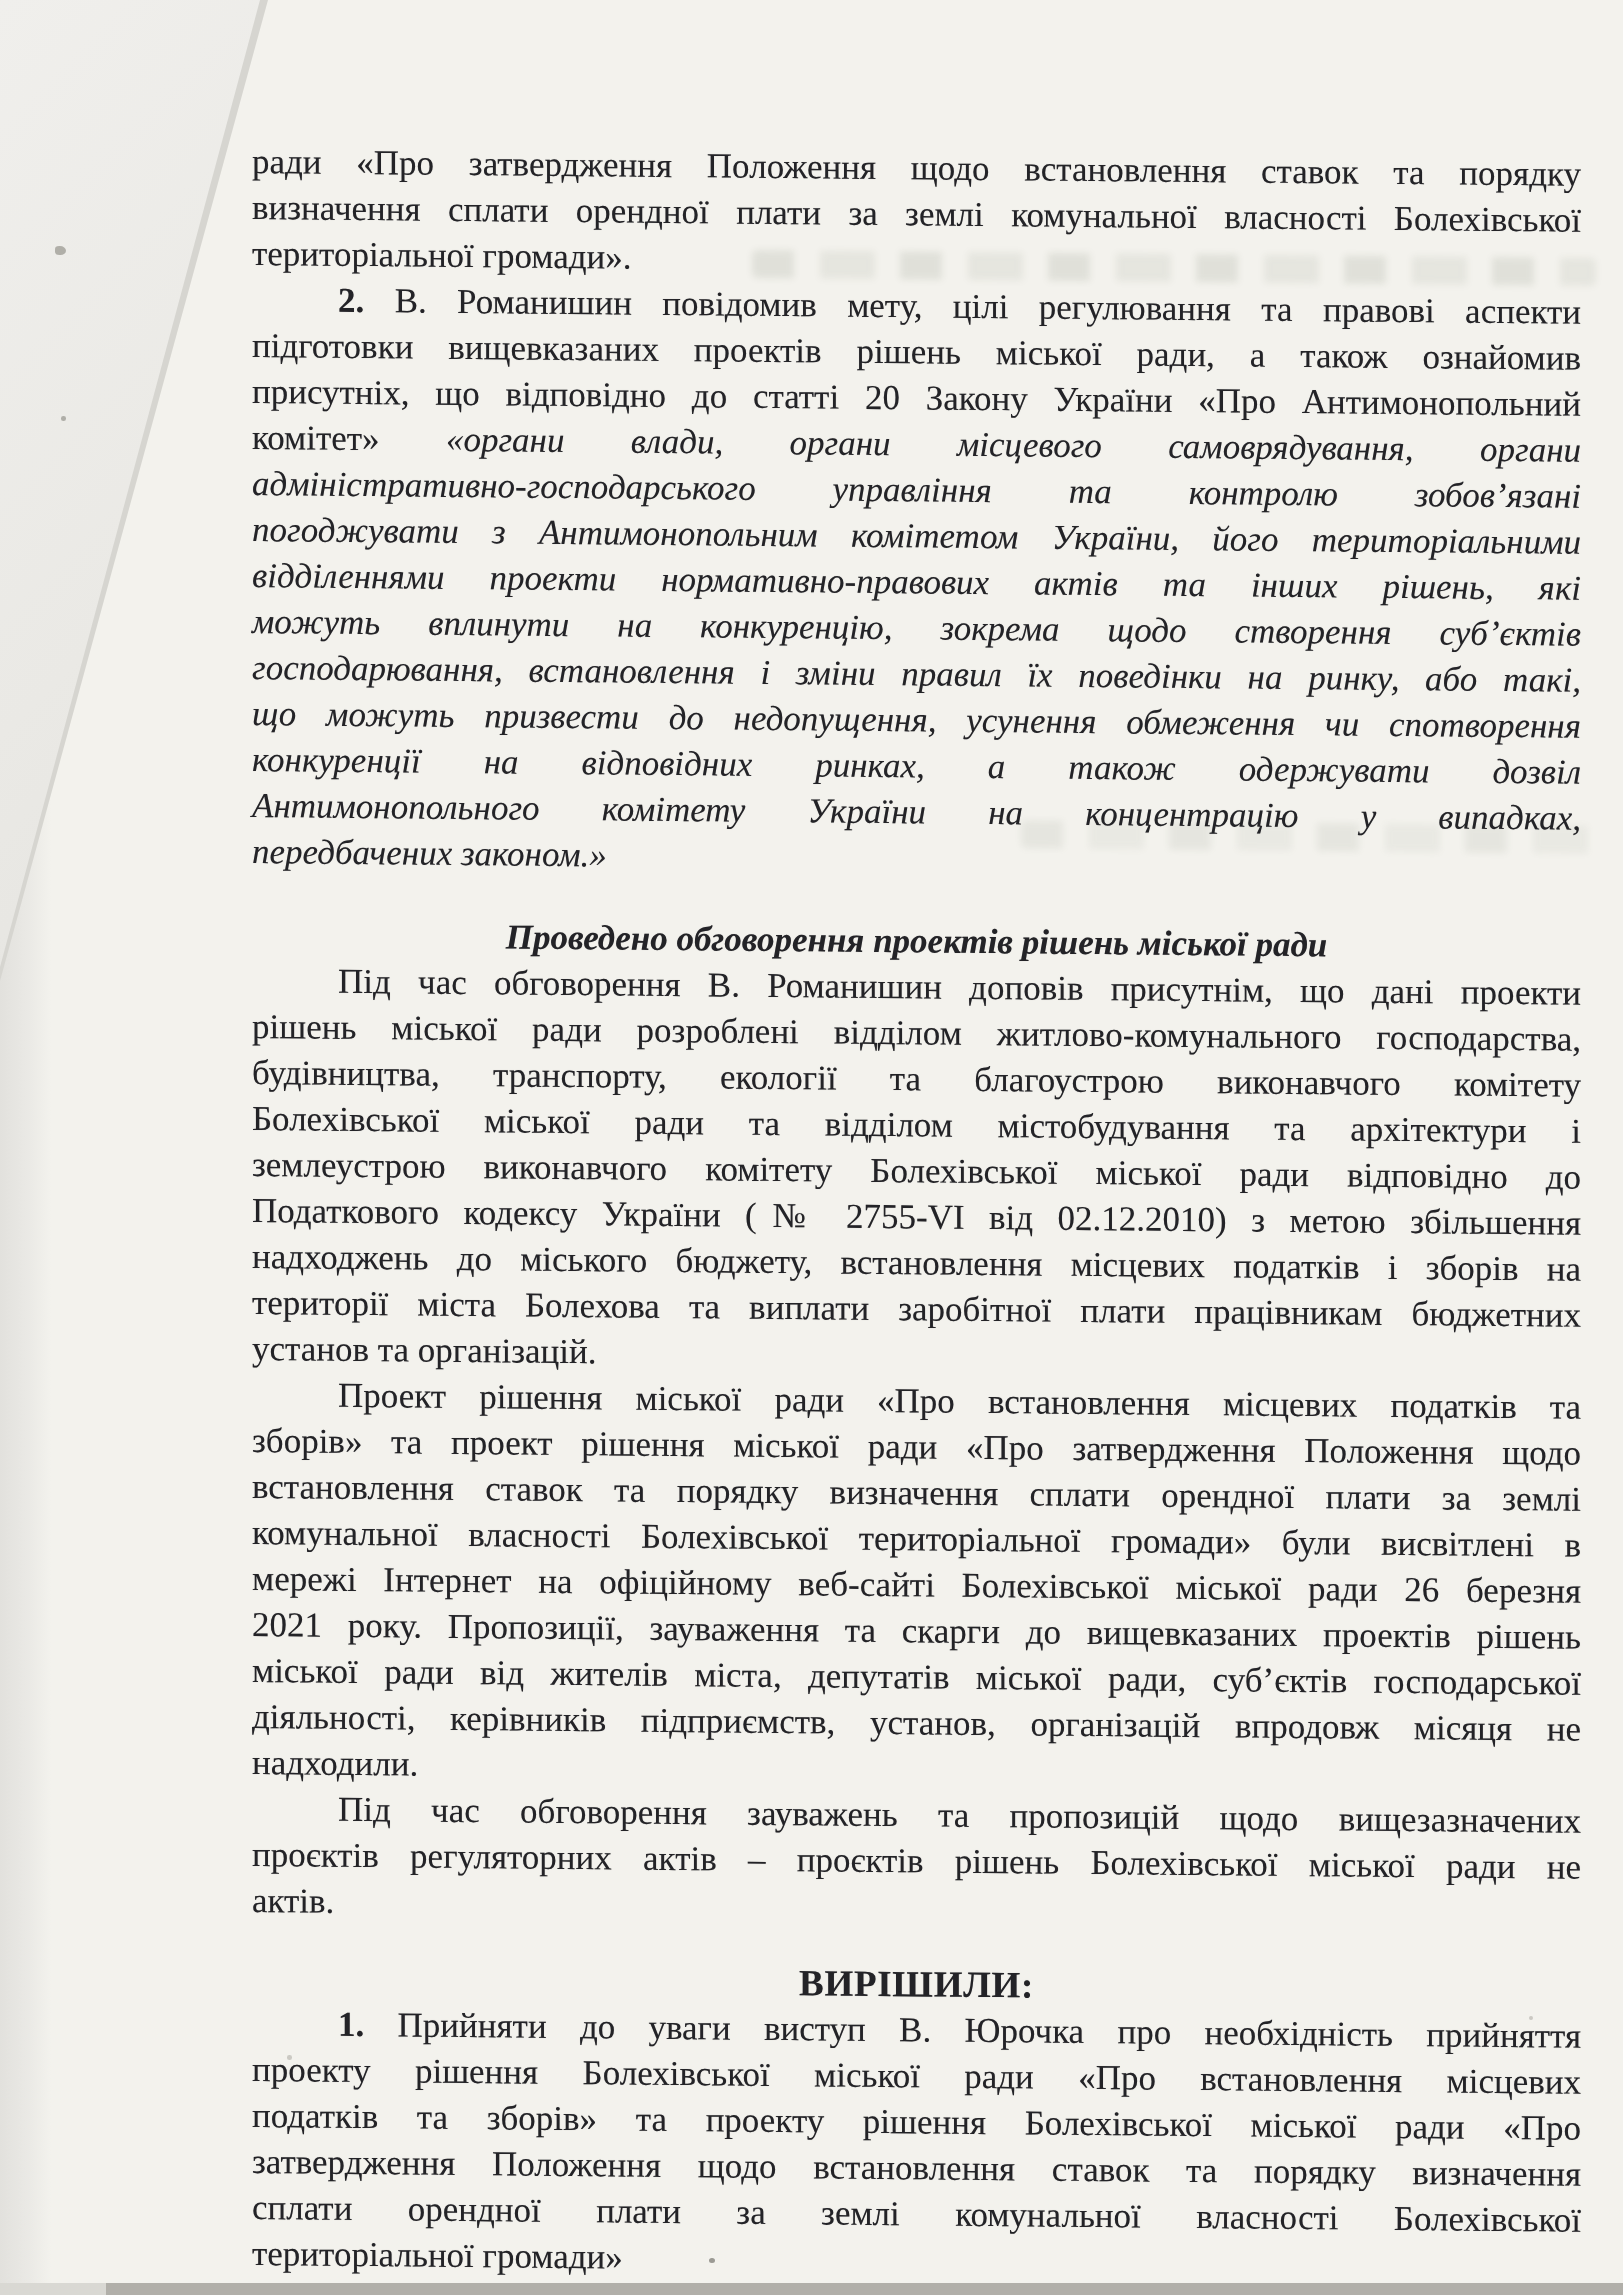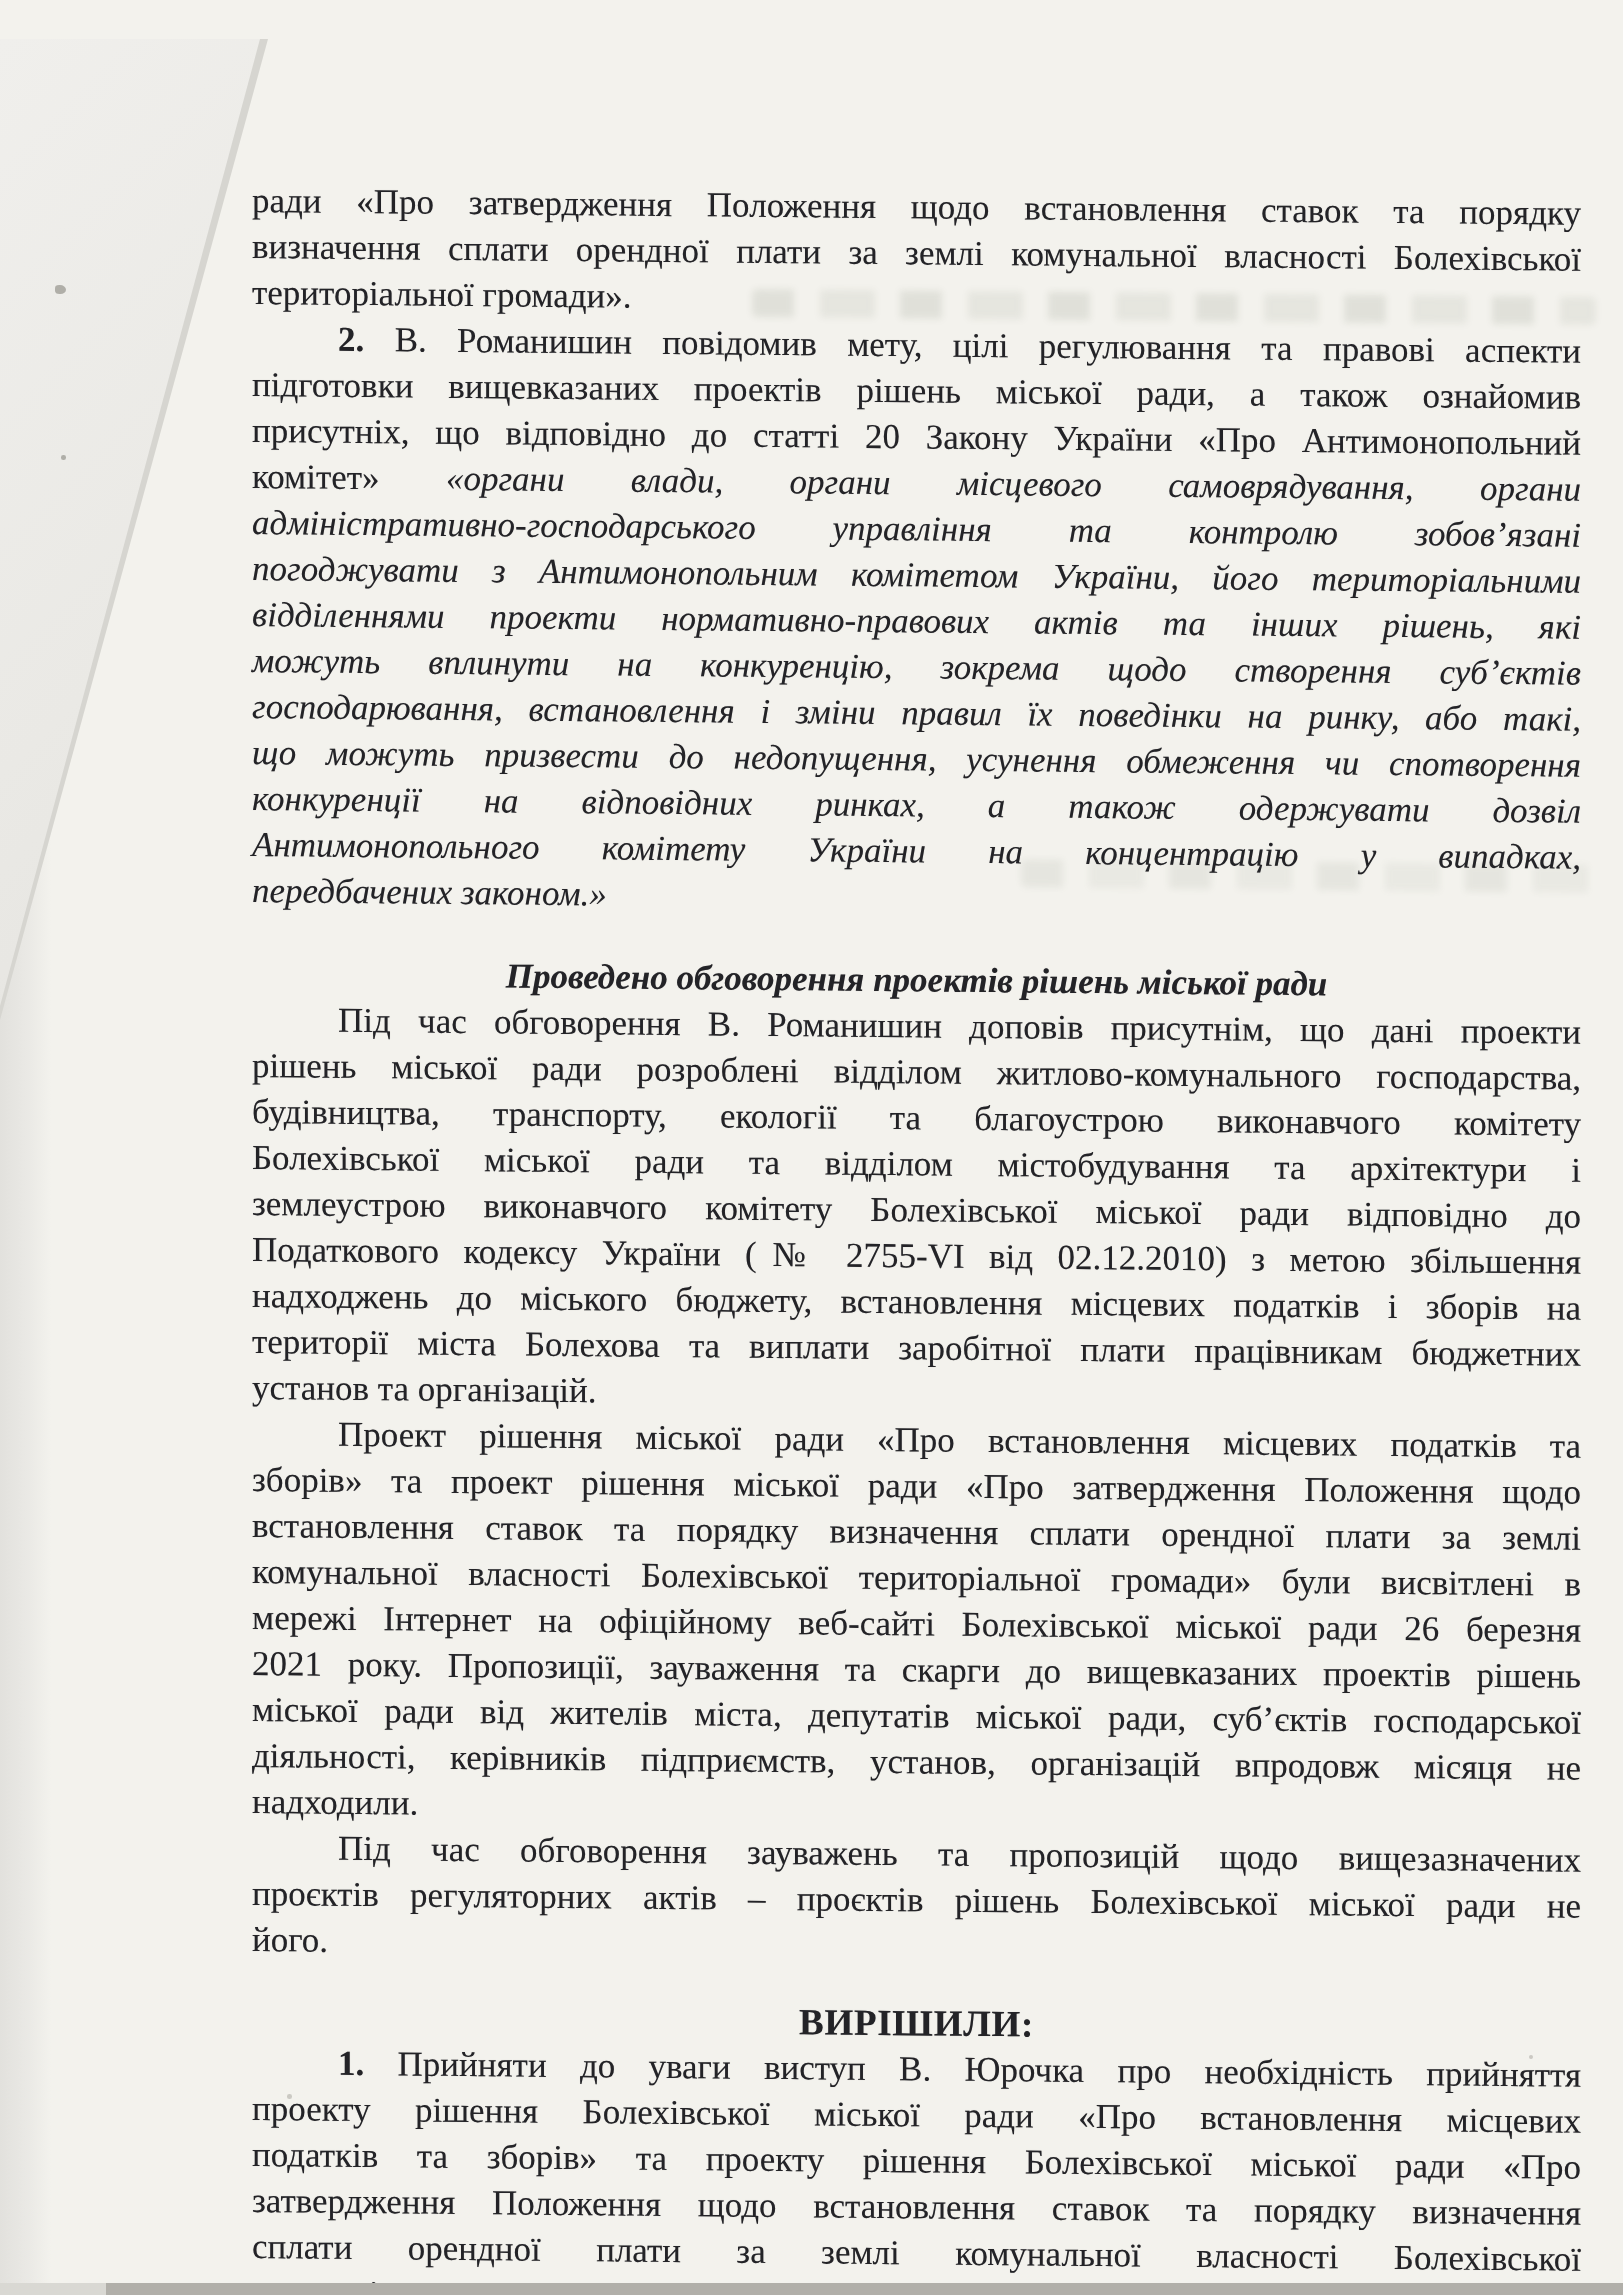"ради «Про затвердження Положення щодо" .scan { margin-top: 39px -> none }
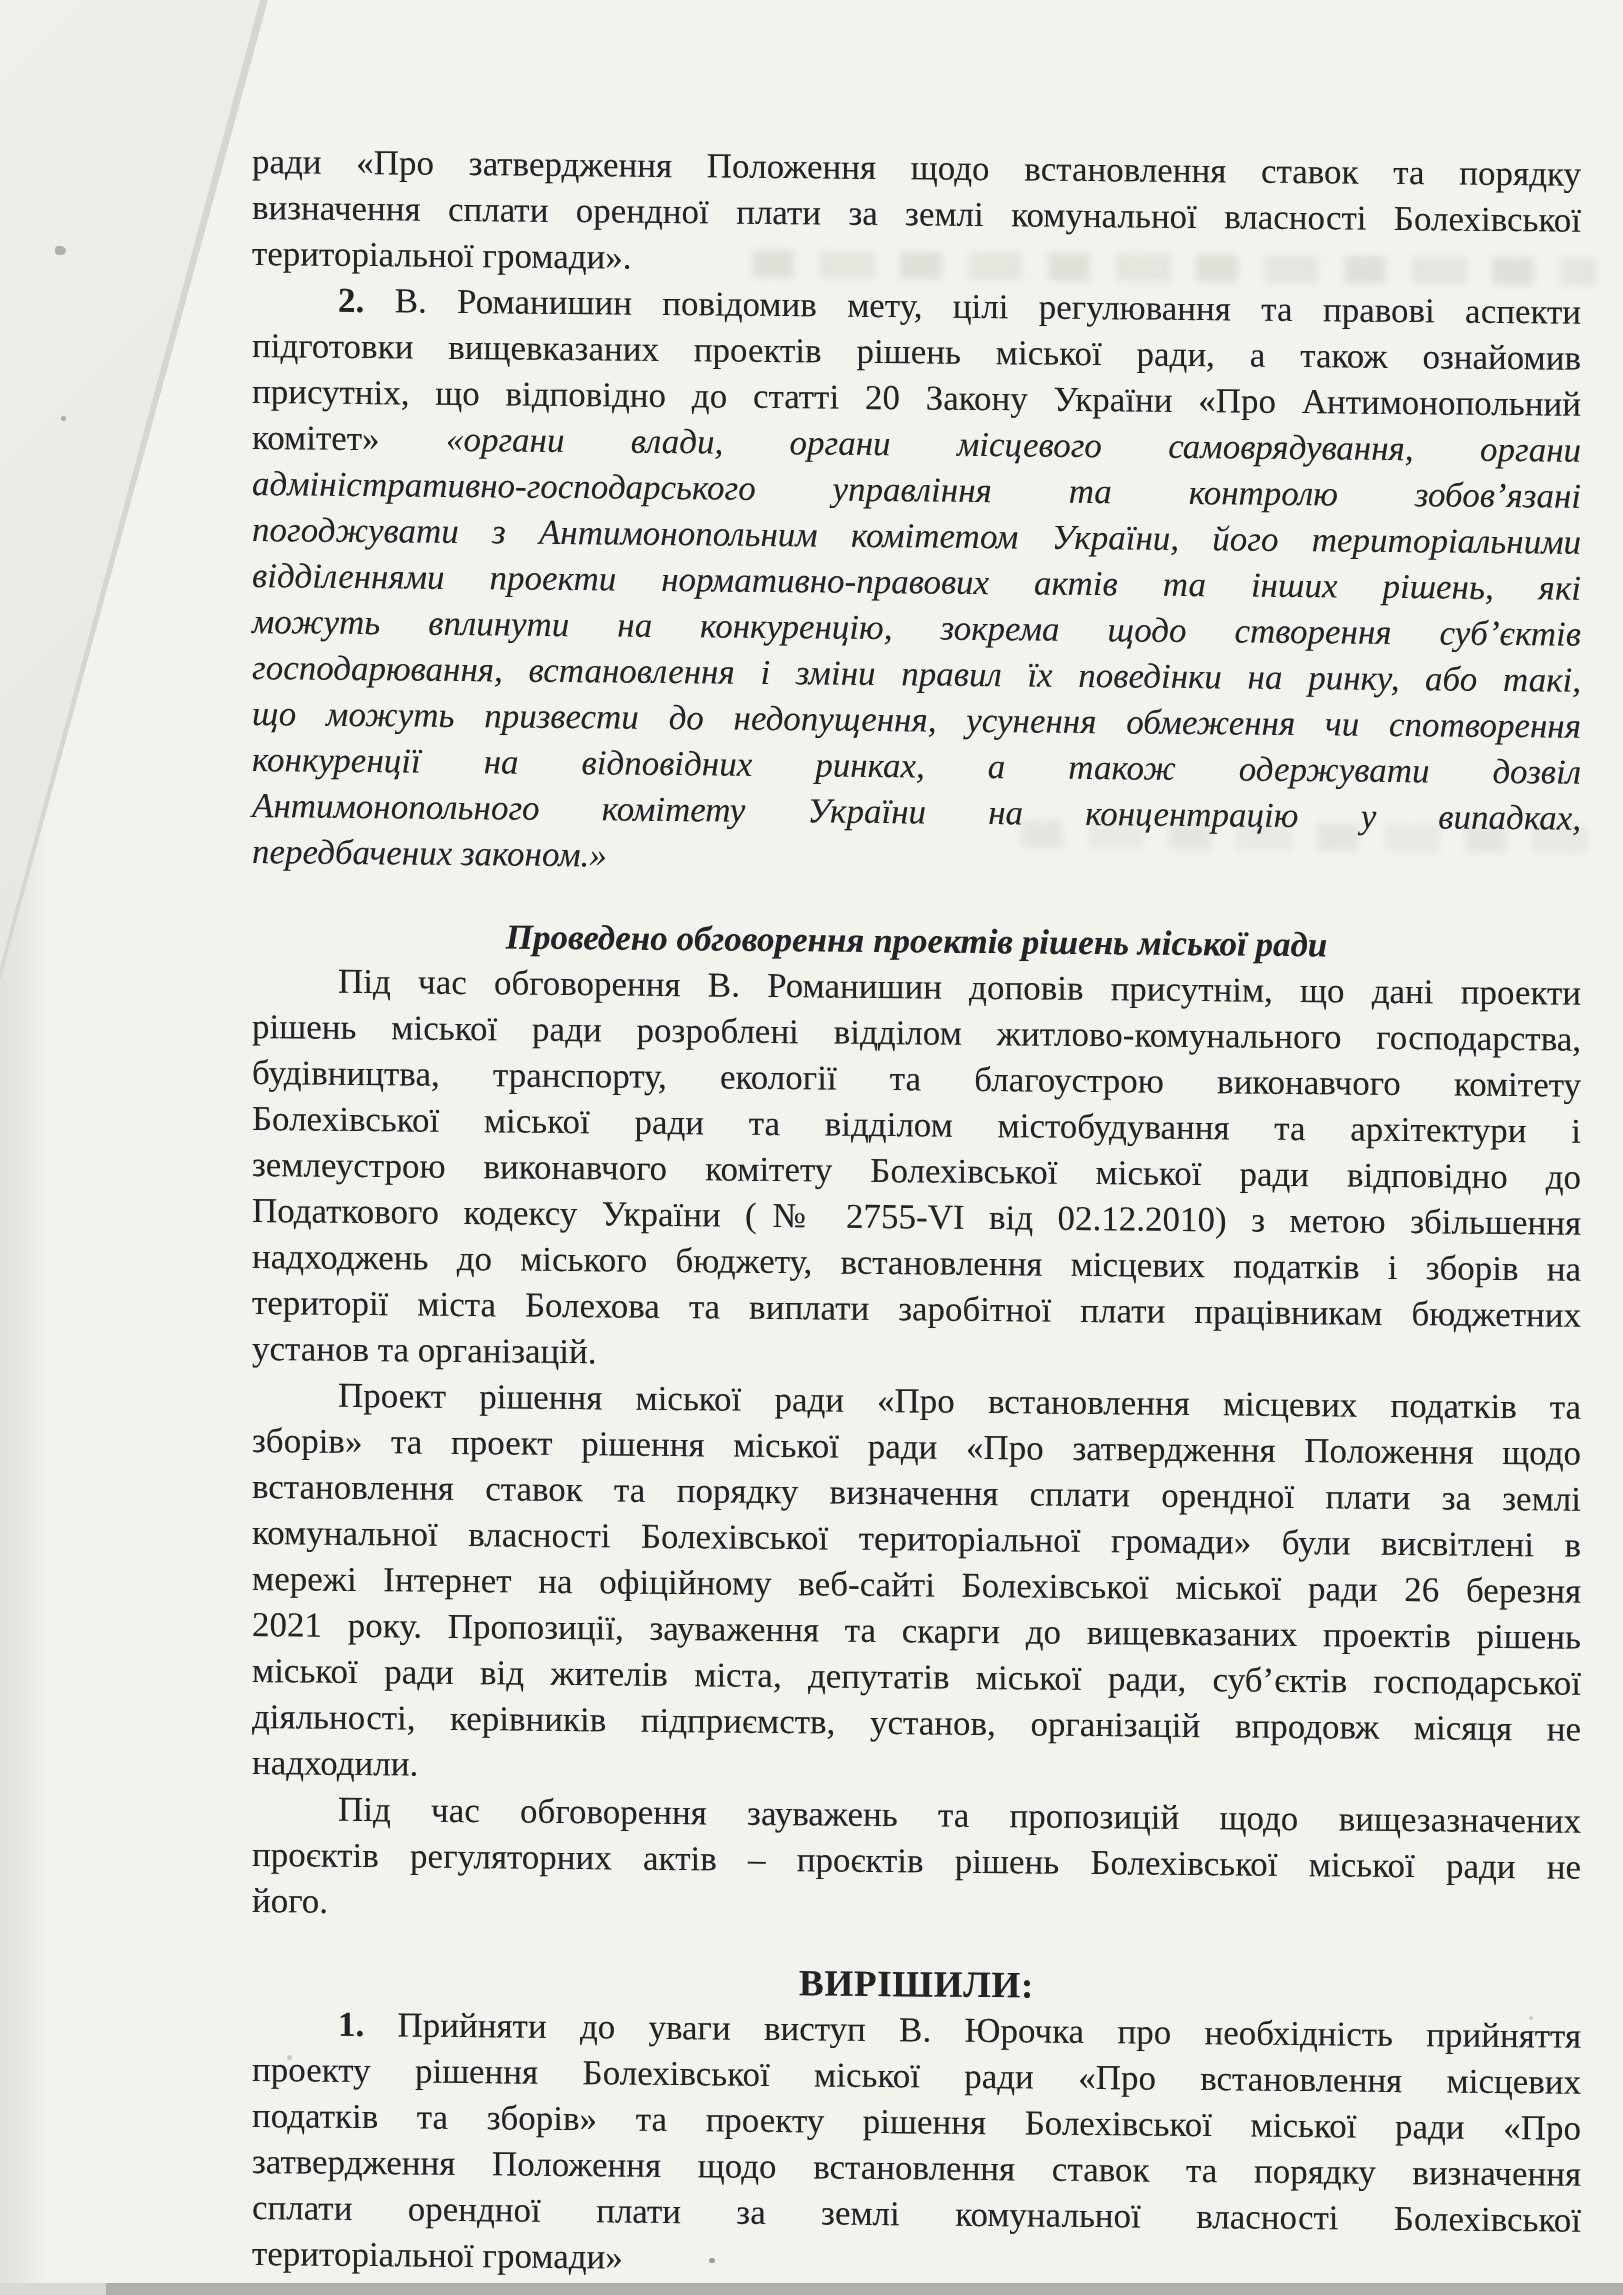"його." span { text: його -> актів }
